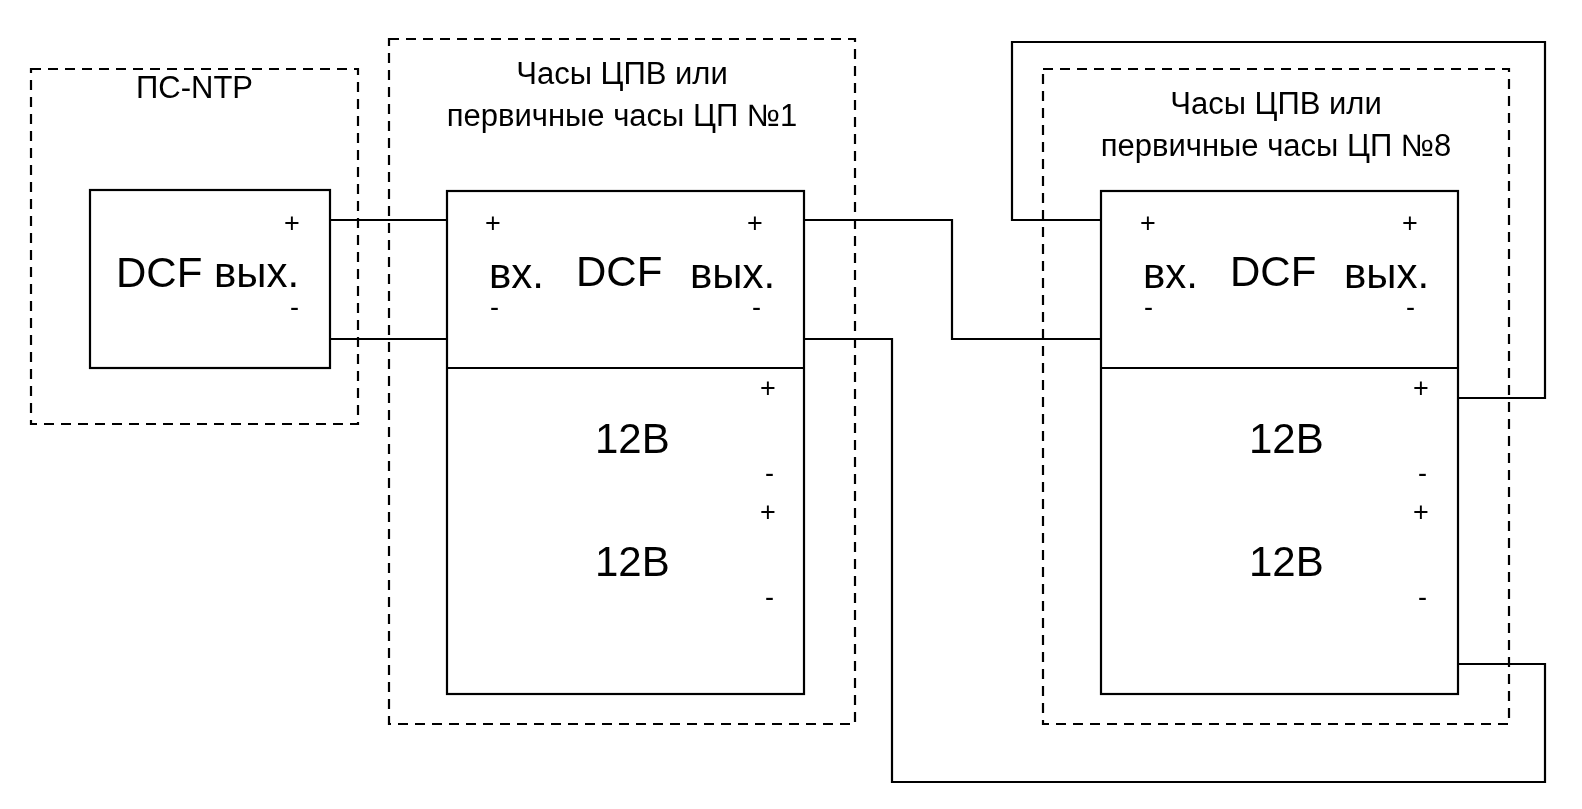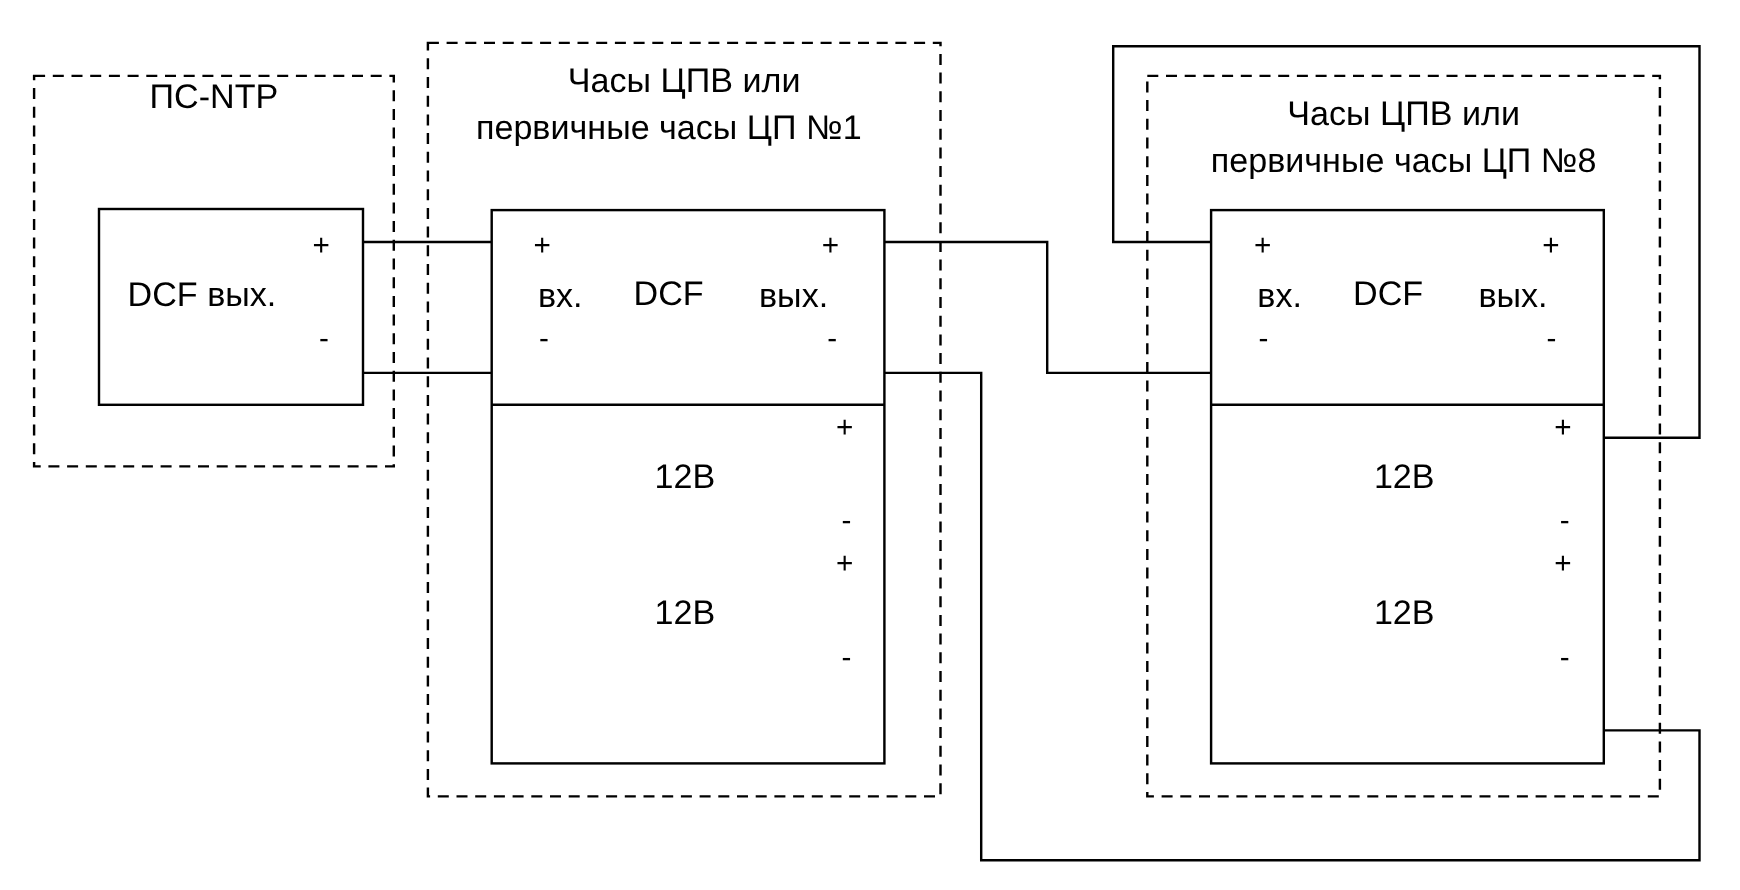"первичные часы ЦП №1" div.lbl { left: 375px -> 389px }
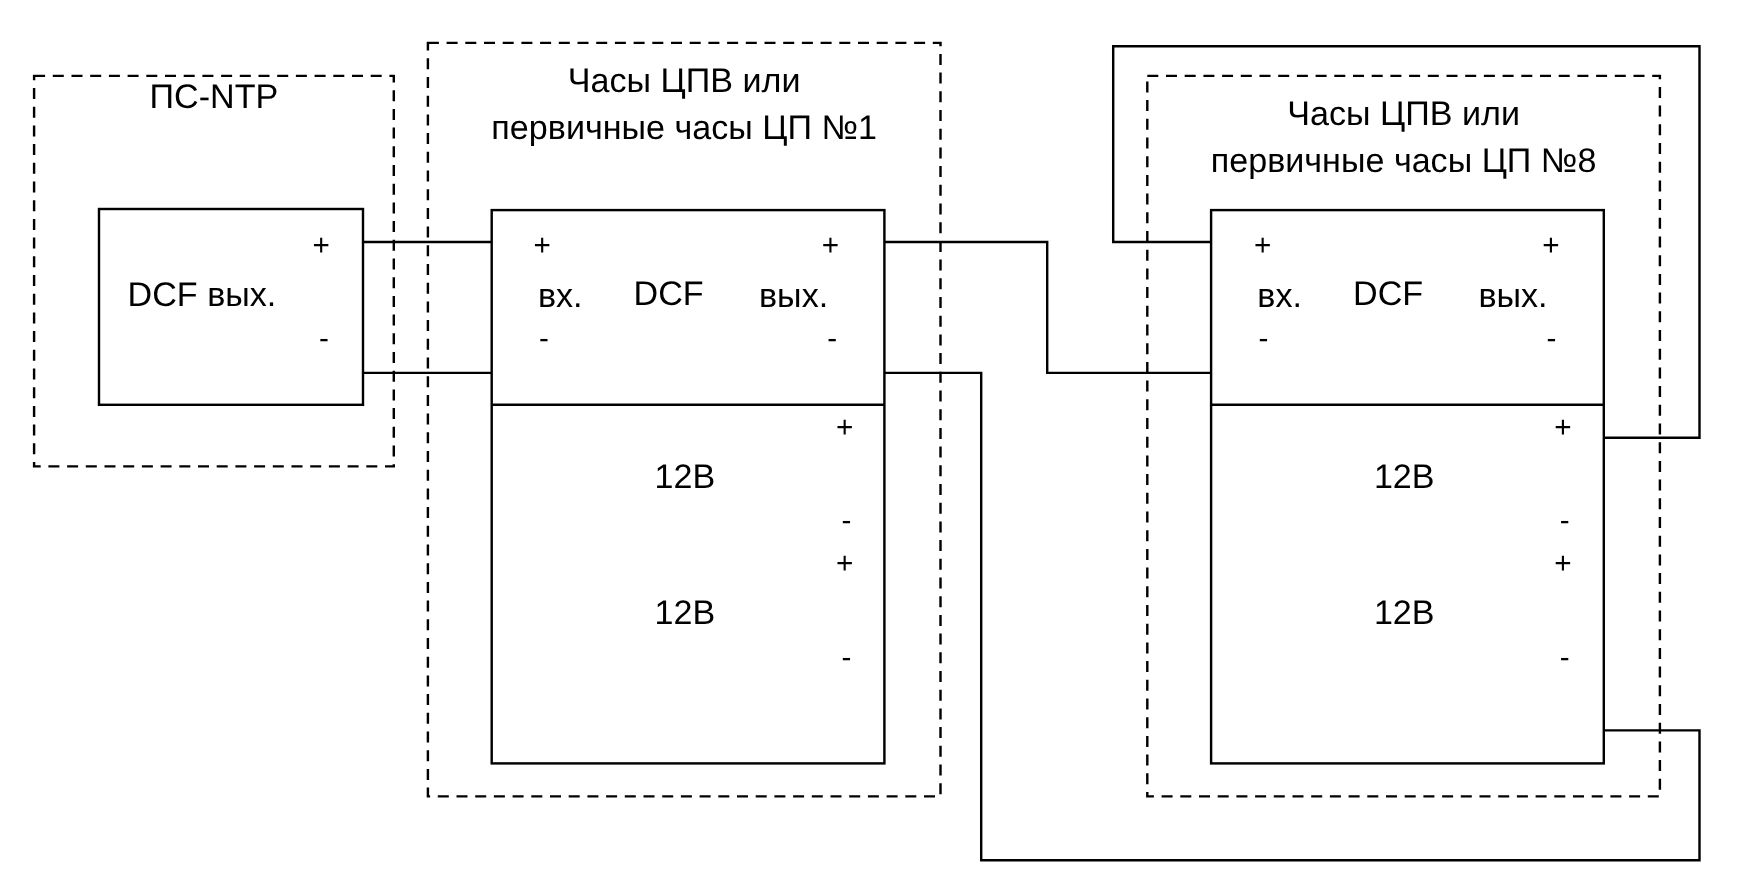"DCF вых." .big { font-size: 31px -> 42px }
